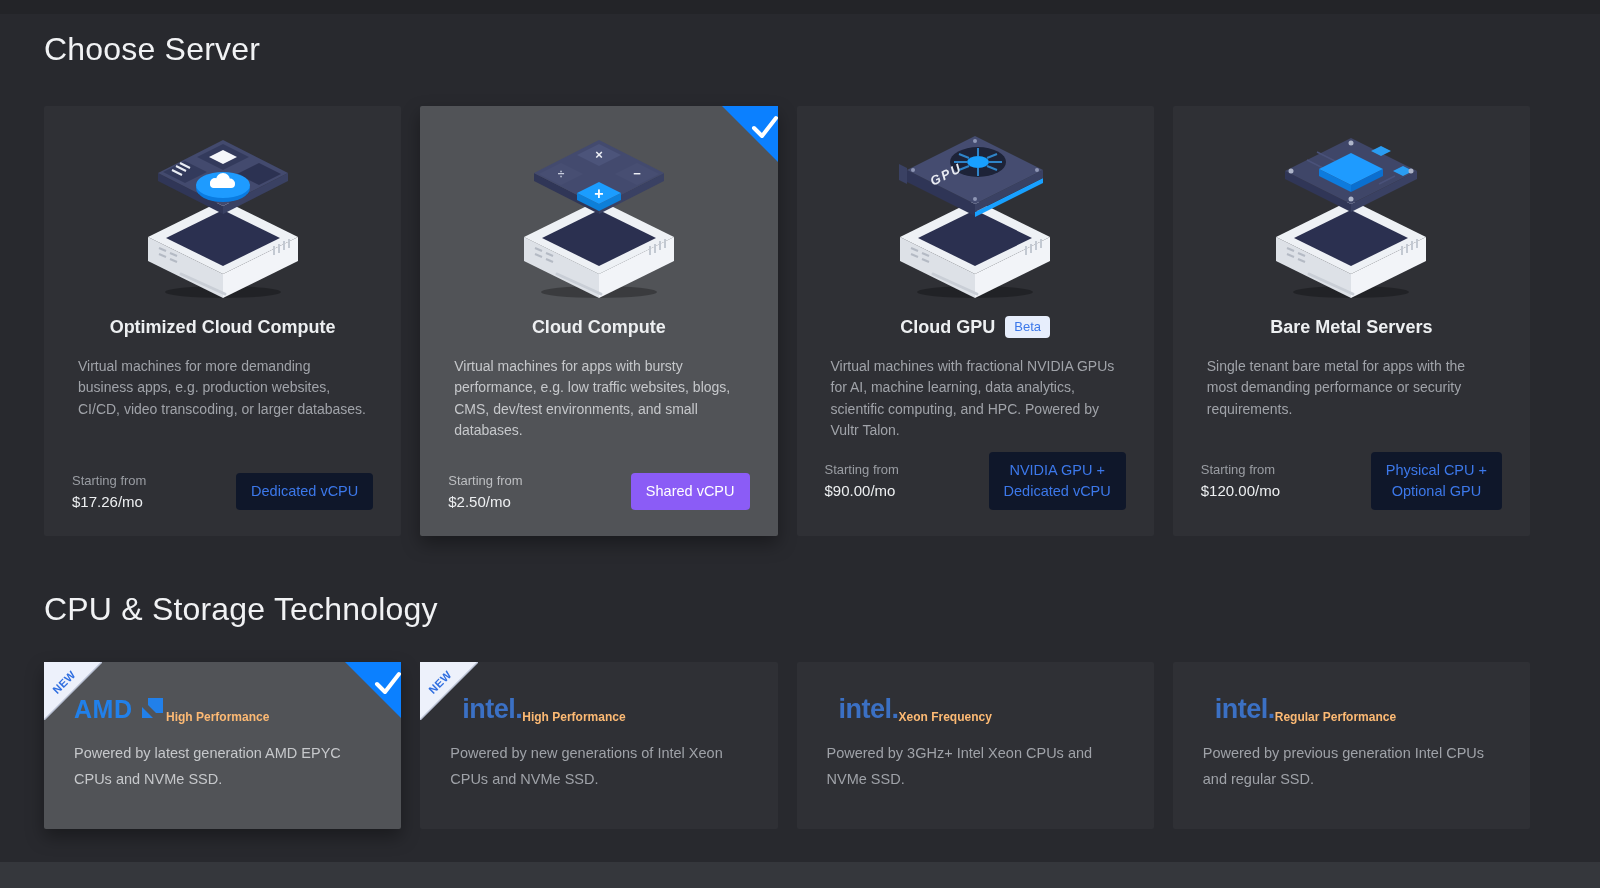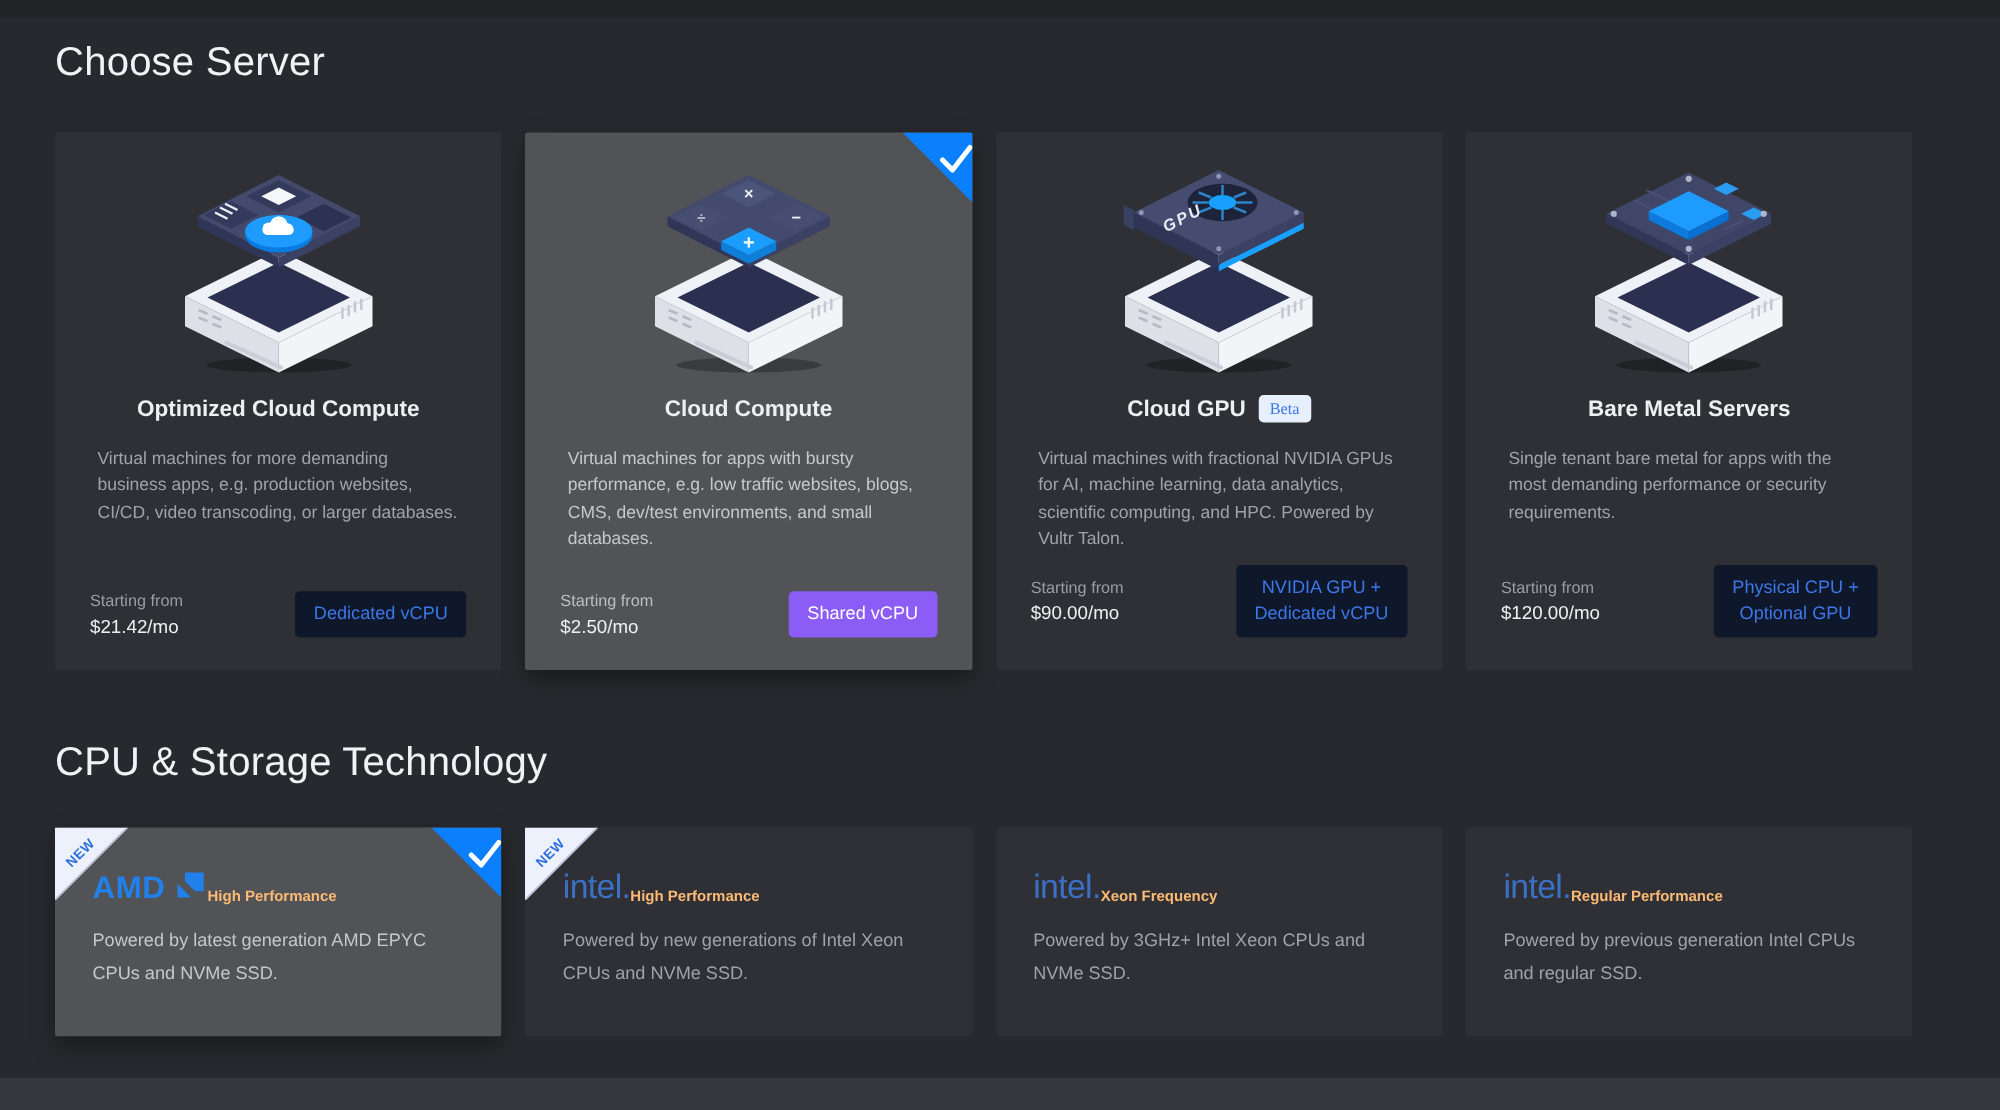"Beta" .badge { font-family: Liberation Serif, serif -> none }
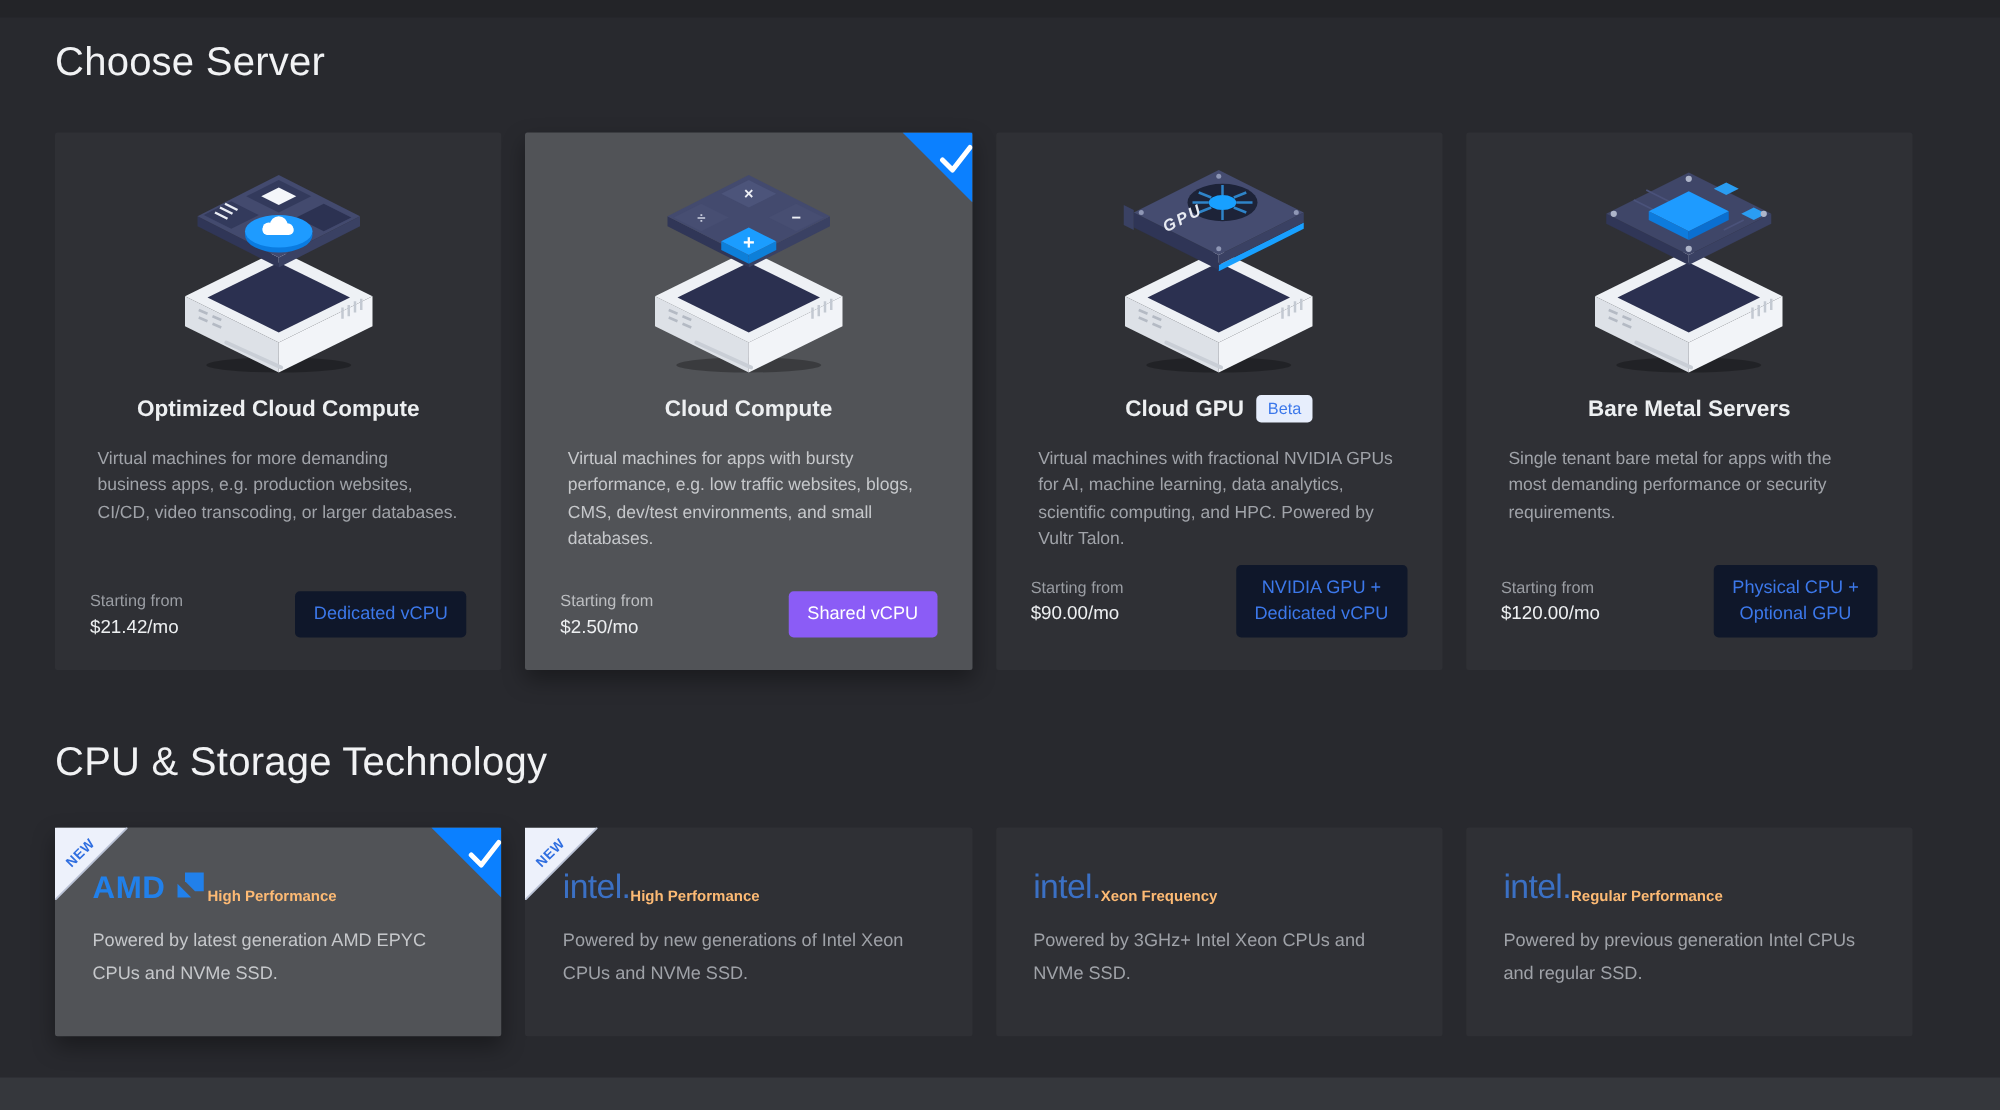"$21.42/mo" div.price { text: $21.42/mo -> $17.26/mo }
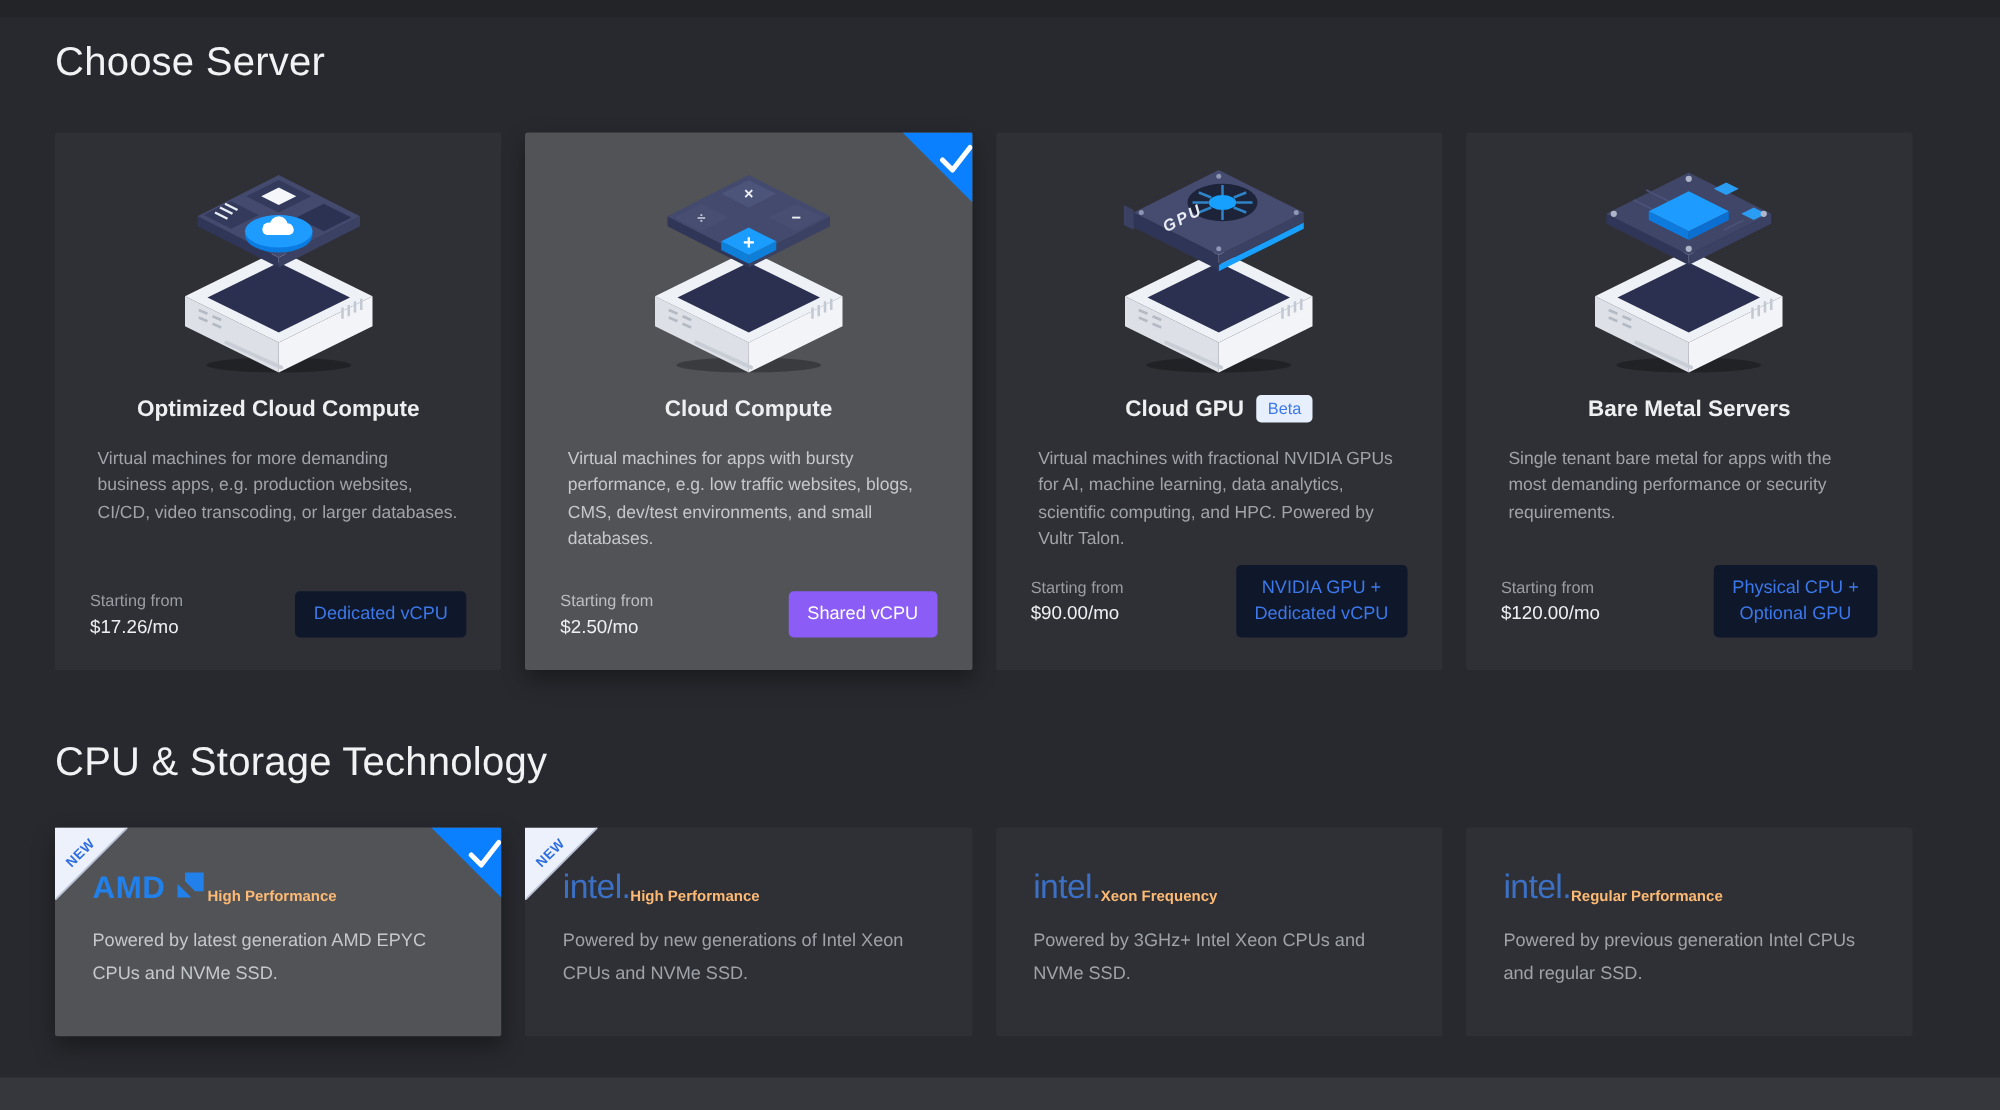"intel." .intel-logo { font-weight: 400 -> 700; margin-left: none -> 12px }
